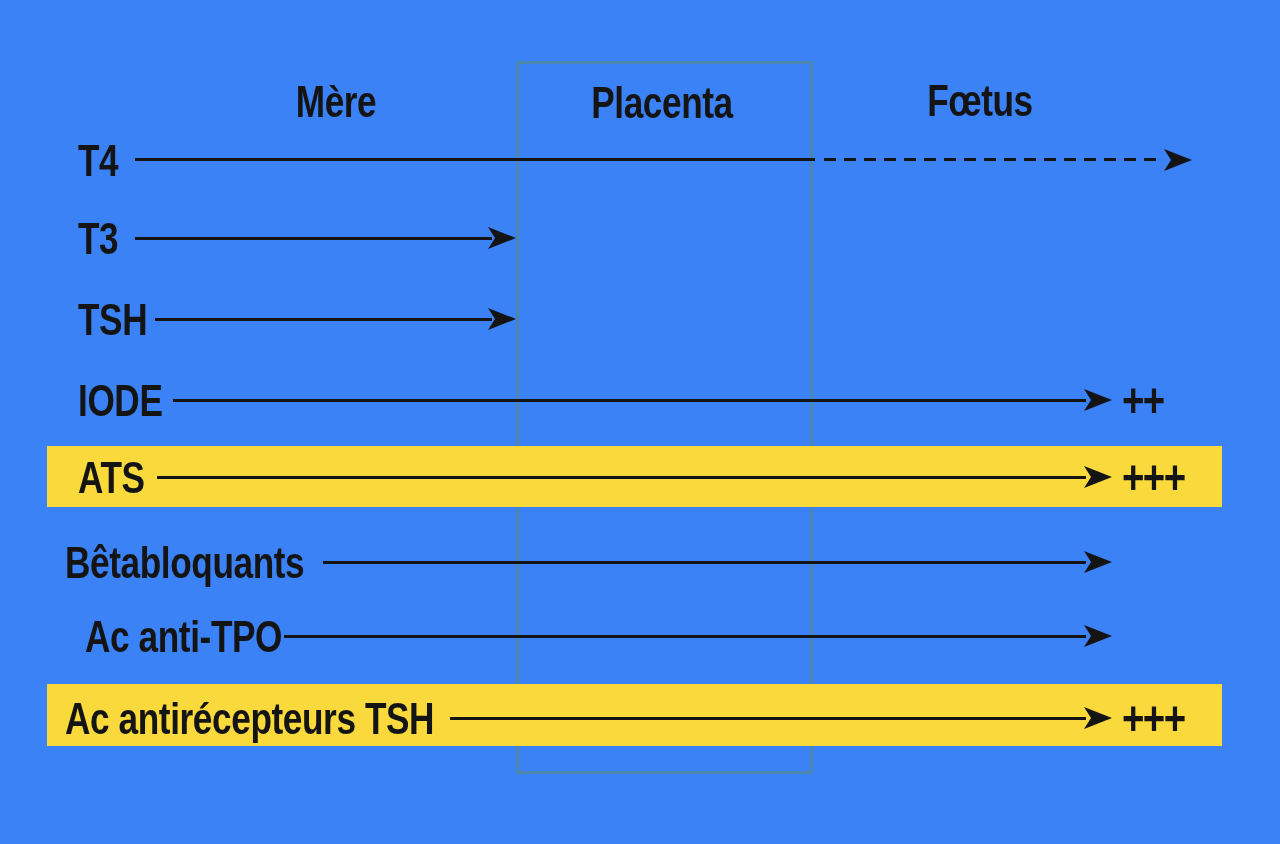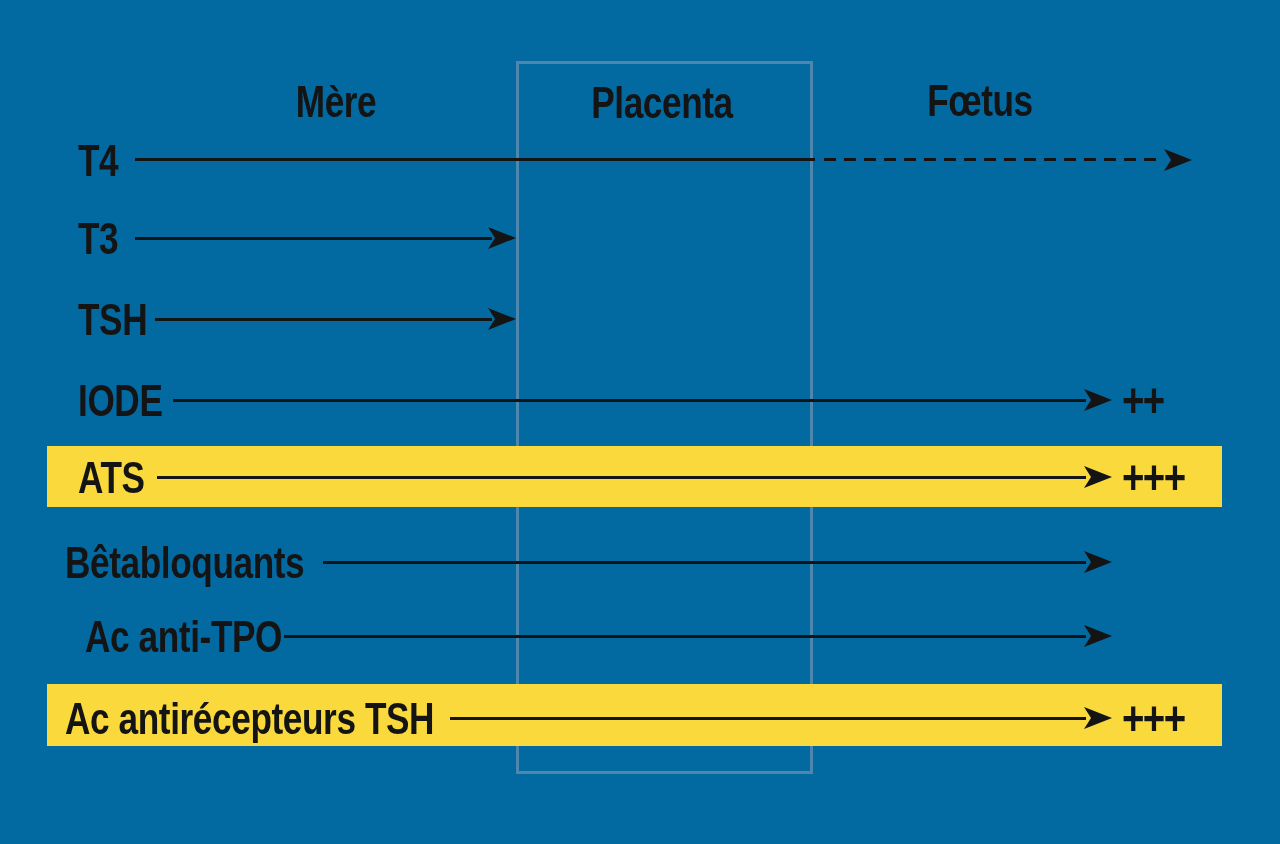"Mère" .canvas { background: #0369a1 -> #3b82f6 }
